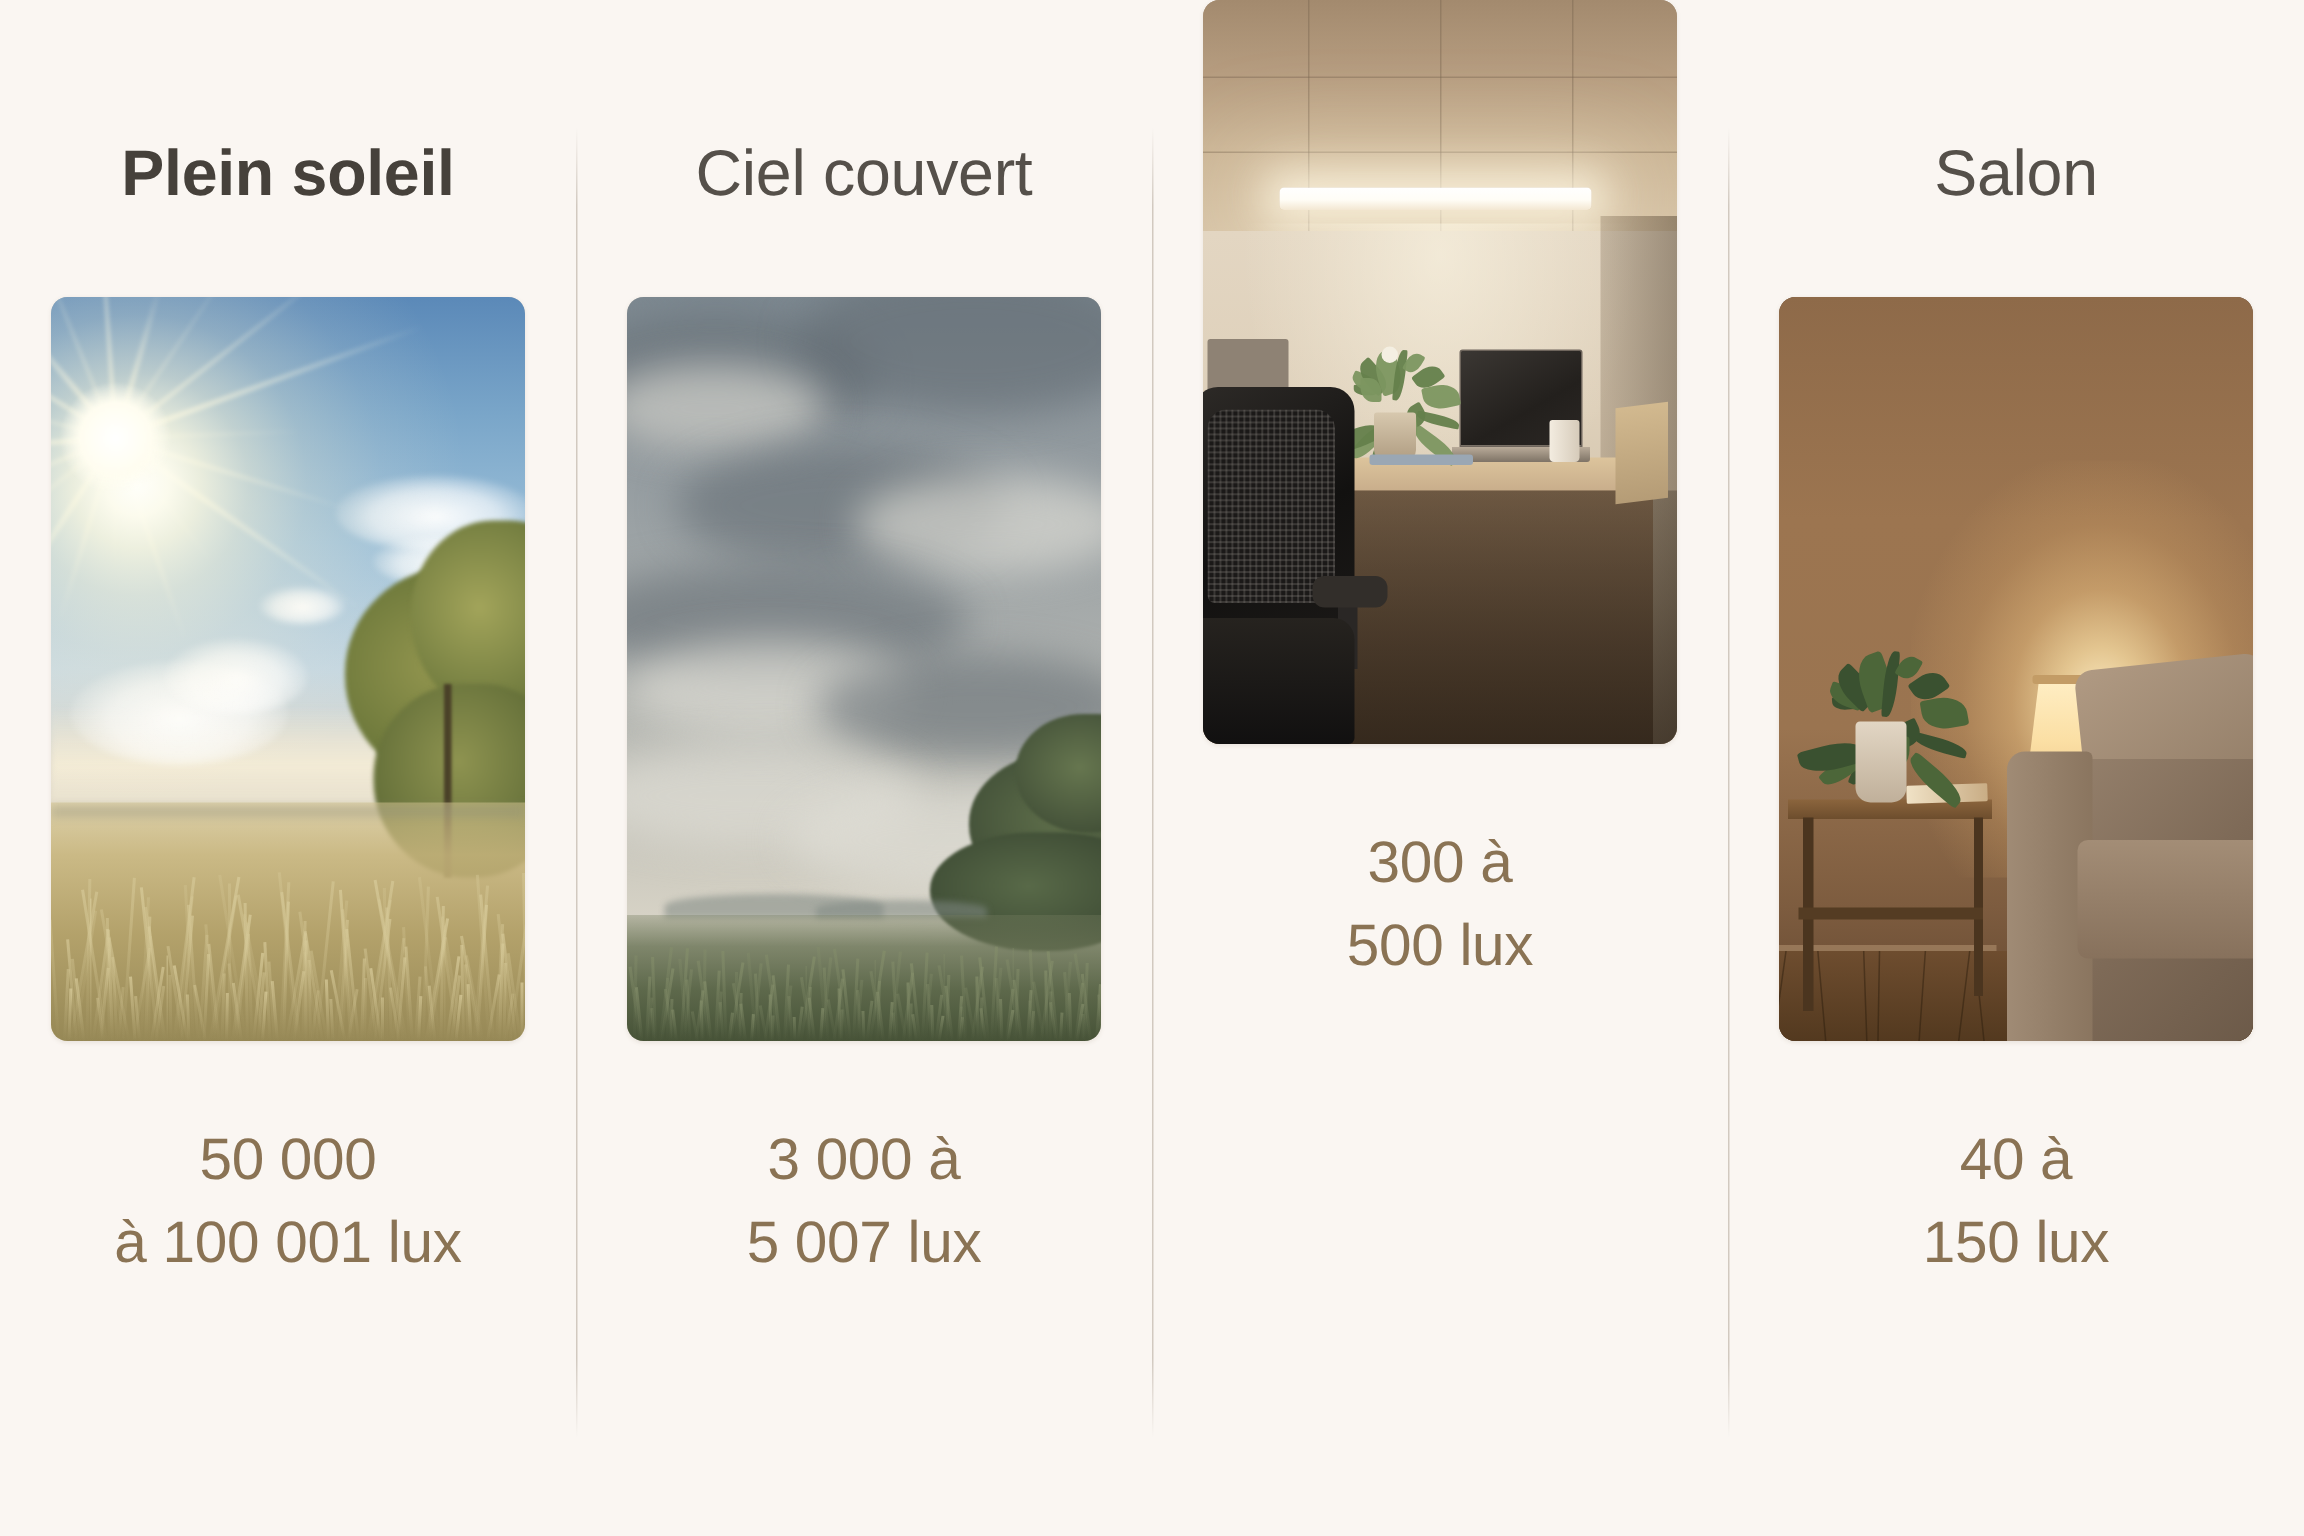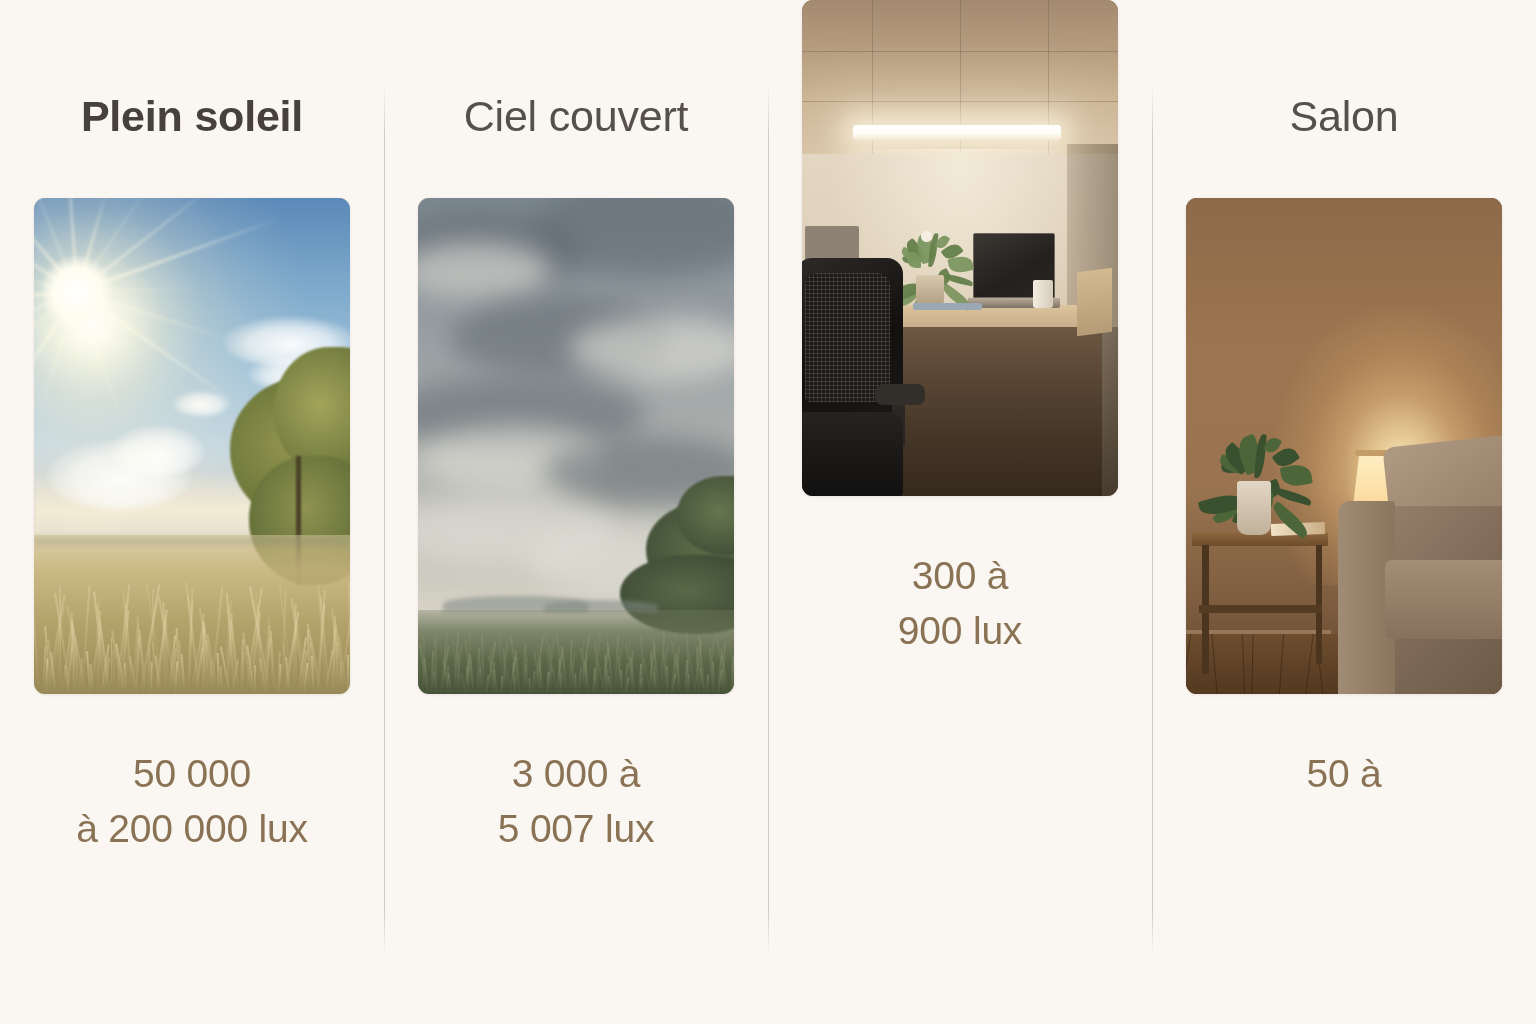"900 lux" span.line2 { text: 900 -> 500 }
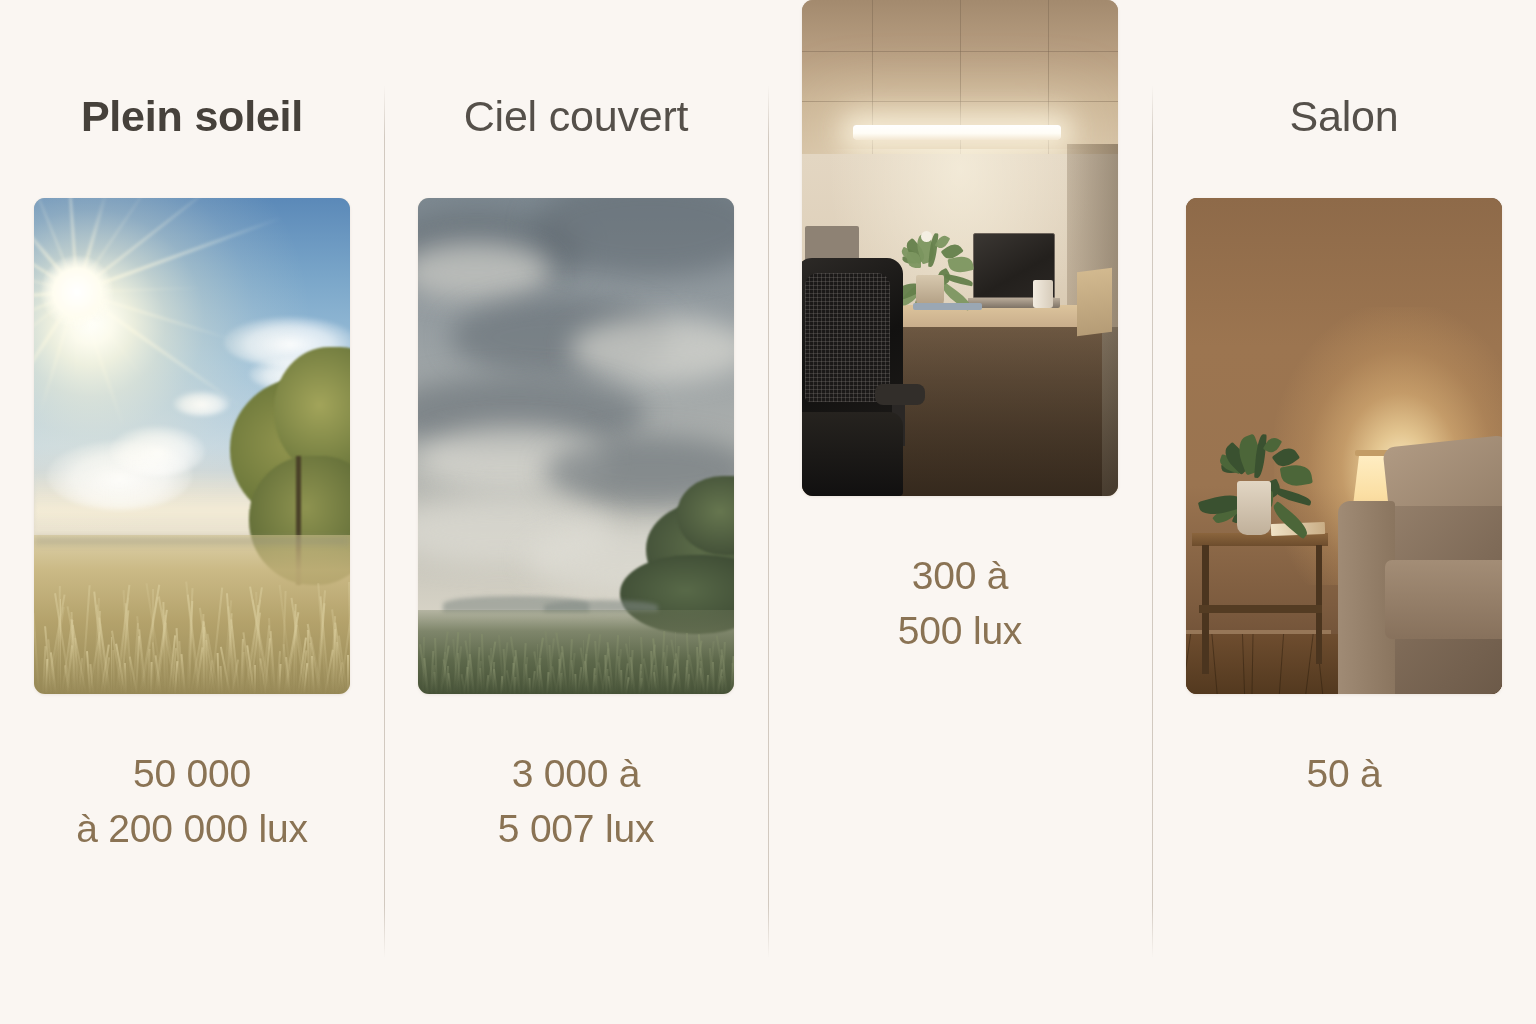"50 à" span { text: 50 -> 40 }
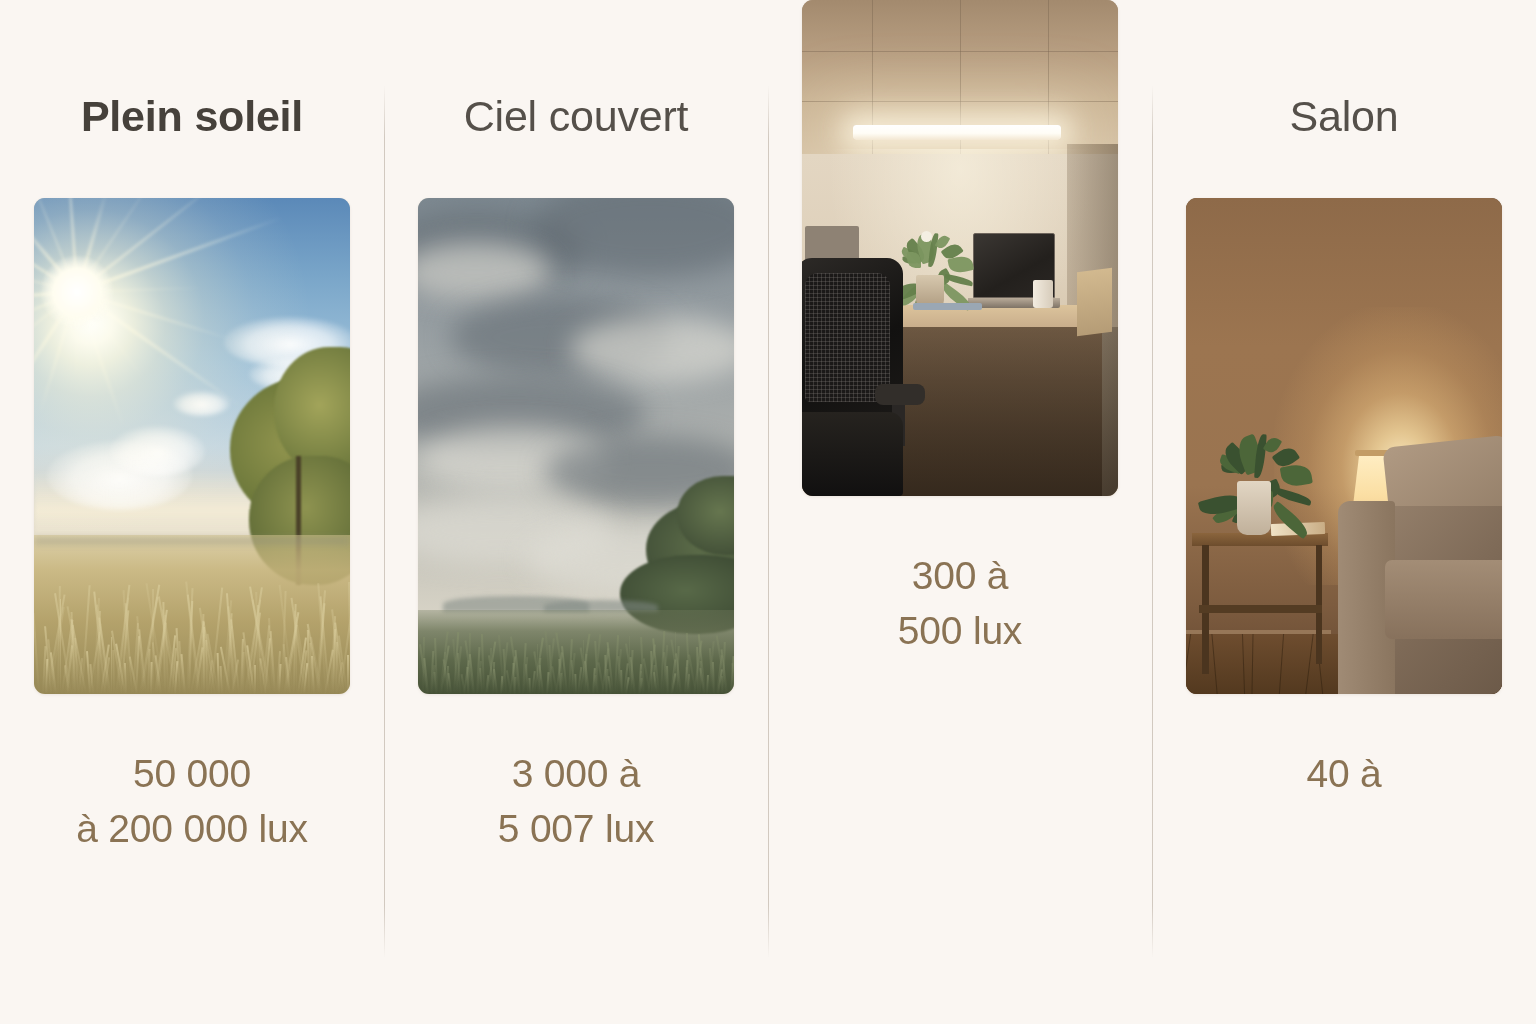"à 200 000 lux" span.line2 { text: 200 000 -> 100 001 }
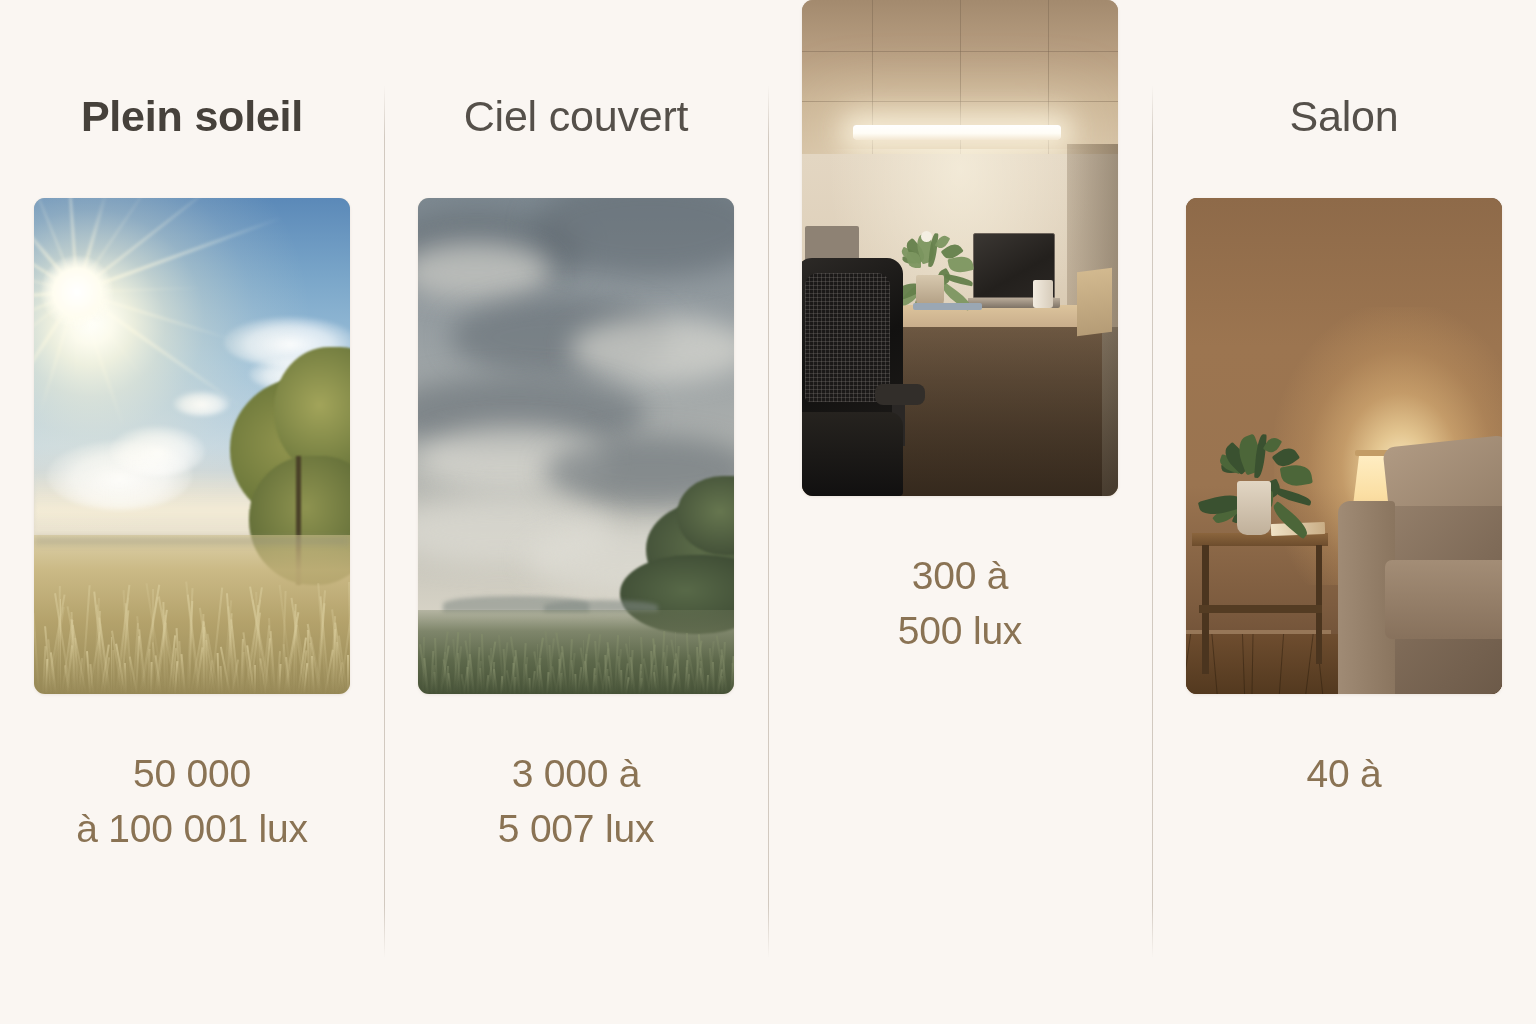"150 lux" span.line2 { html: none -> <span>150 lux</span> }
